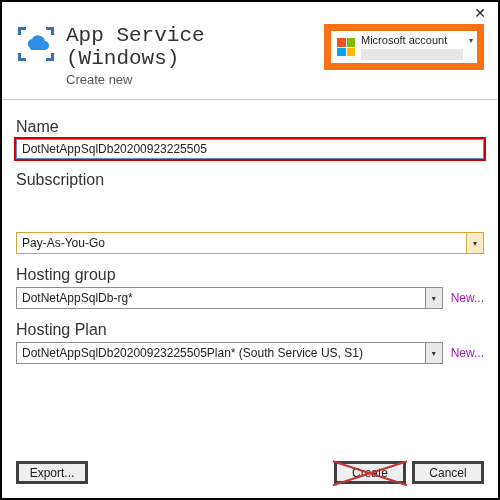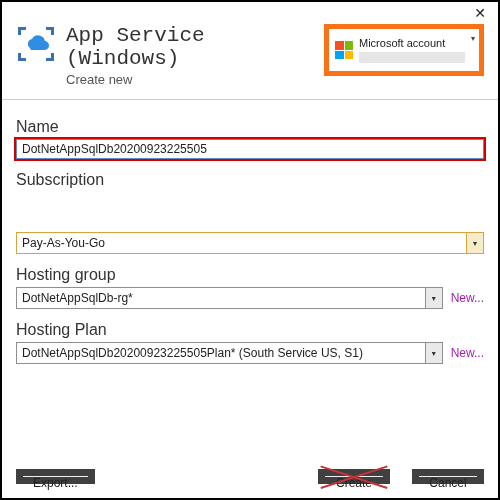"Microsoft account" .account-box { border: 5px solid #f97316 -> 7px solid #f97316; height: 52px -> 46px }
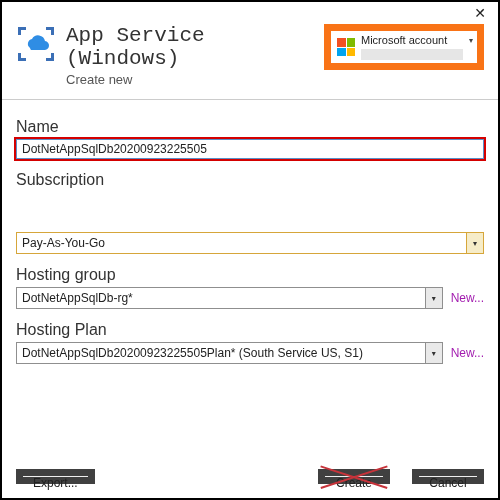"Export..." .btn { border: 7px solid #404040 -> 3px solid #404040; height: 15px -> 23px }
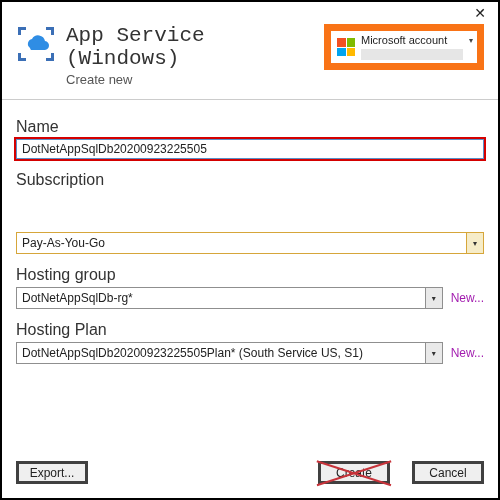"Cancel" .btn + .btn { margin-left: 22px -> 6px }
